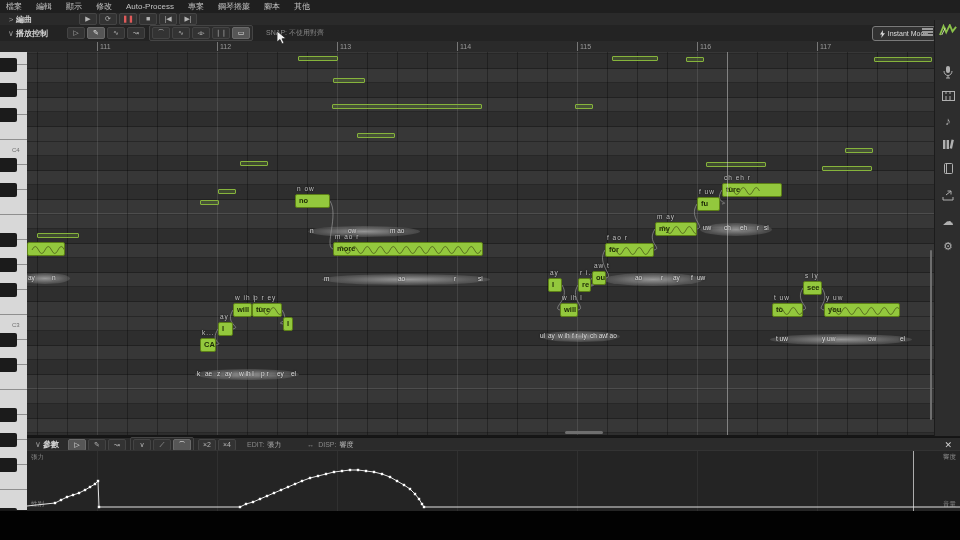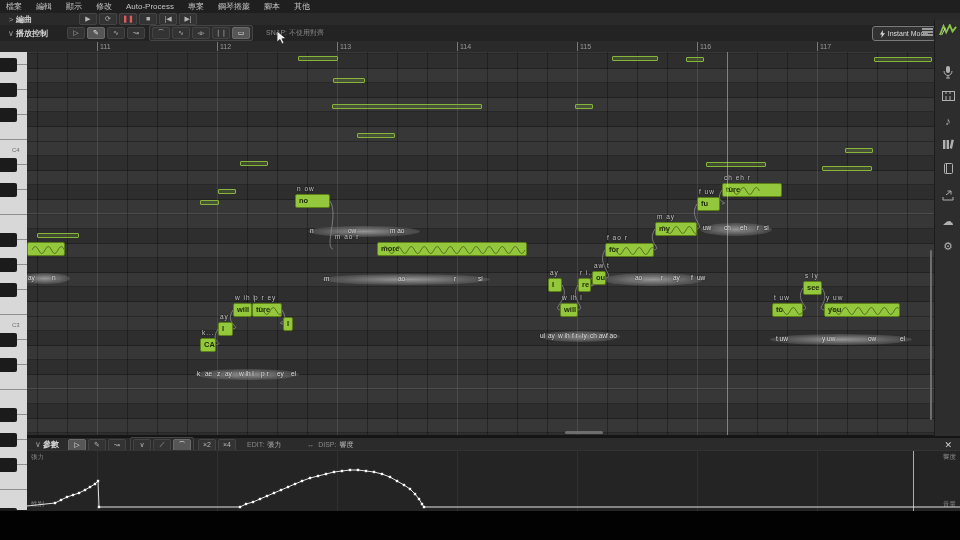"more" div.note { margin-left: 44px -> none }
